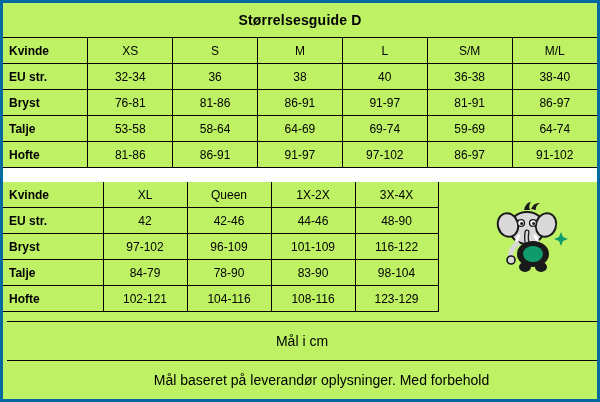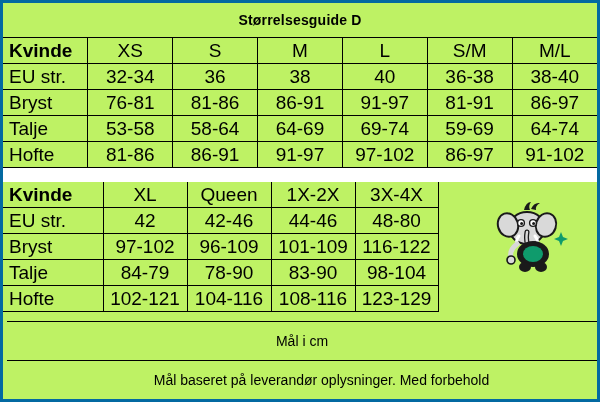"Kvinde" table.size-table td { font-size: 19px -> 12px }
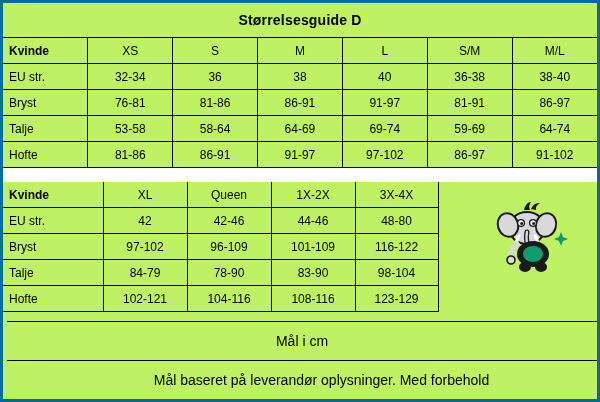"EU str." table.size-table td.rowhead { font-weight: normal -> bold }
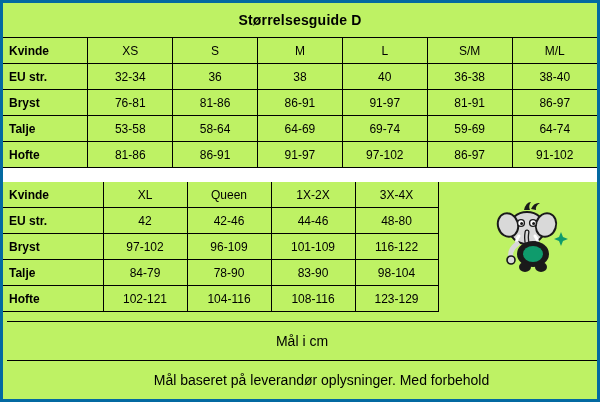"48-80" td { text: 48-80 -> 48-90 }
